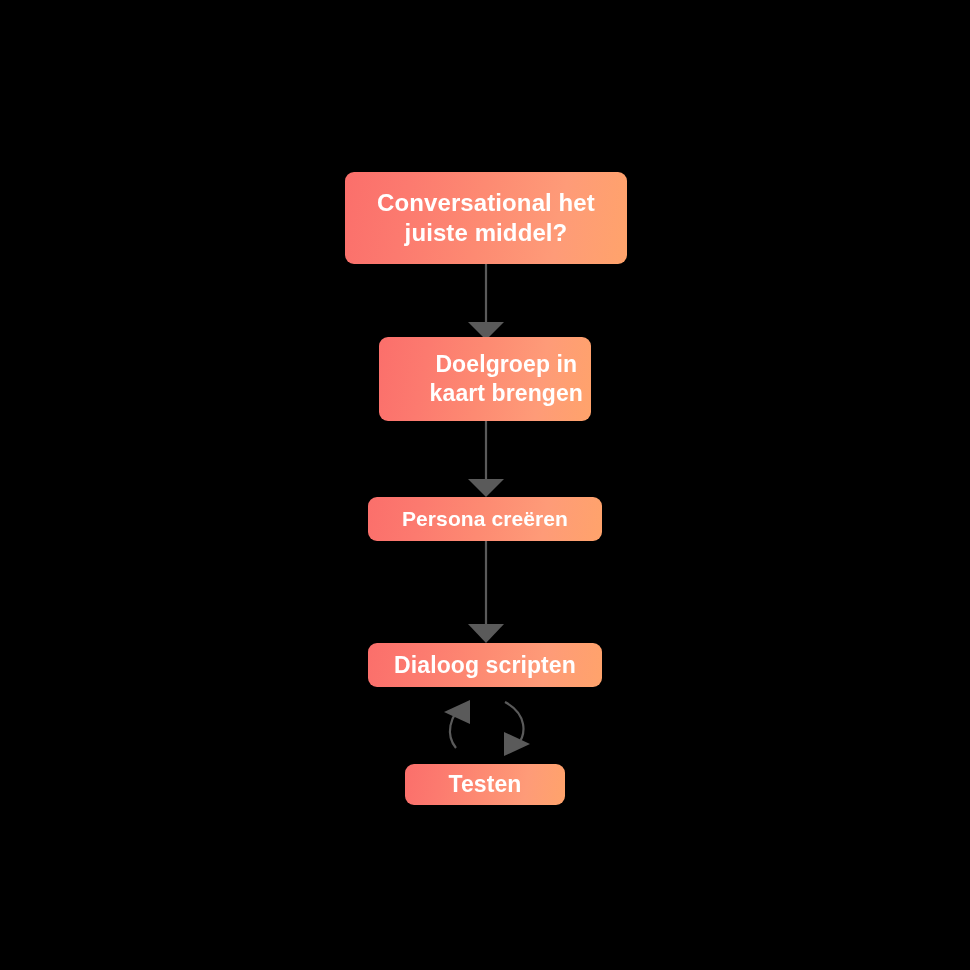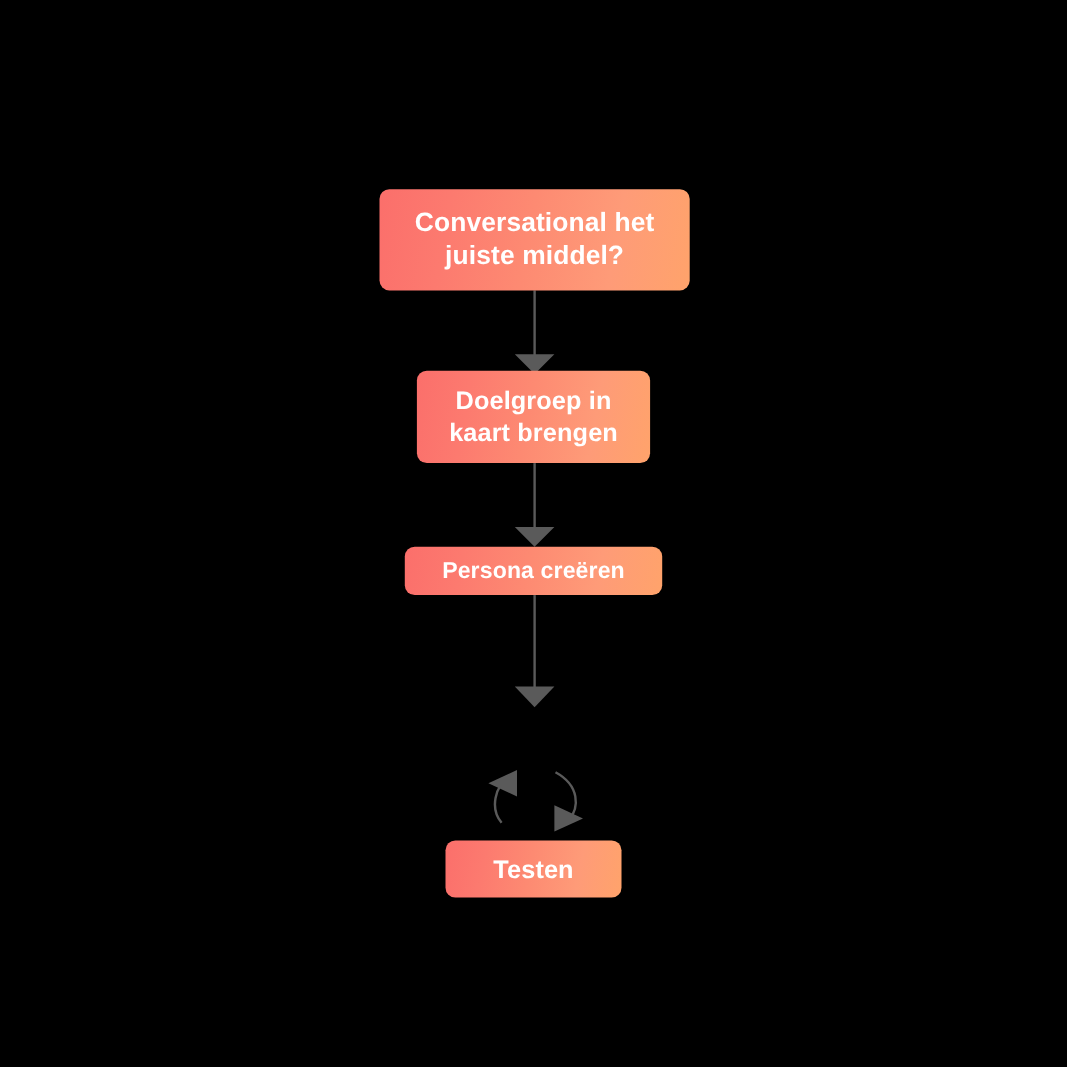"Doelgroep in" #node-1 { justify-content: none -> flex-end }
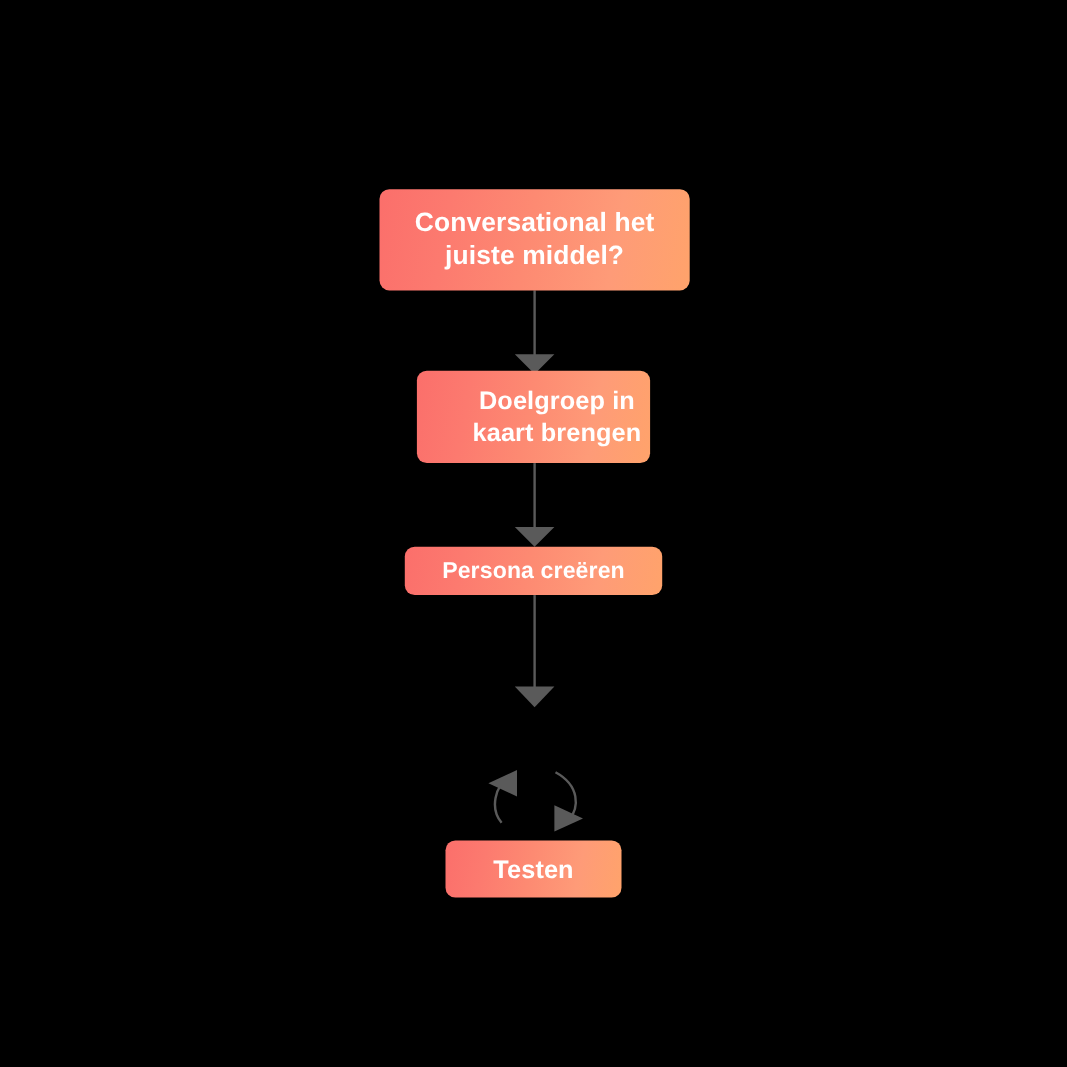"Dialoog scripten" div.node { html: none -> <div> <span>Dialoog scripten</span> </div> }
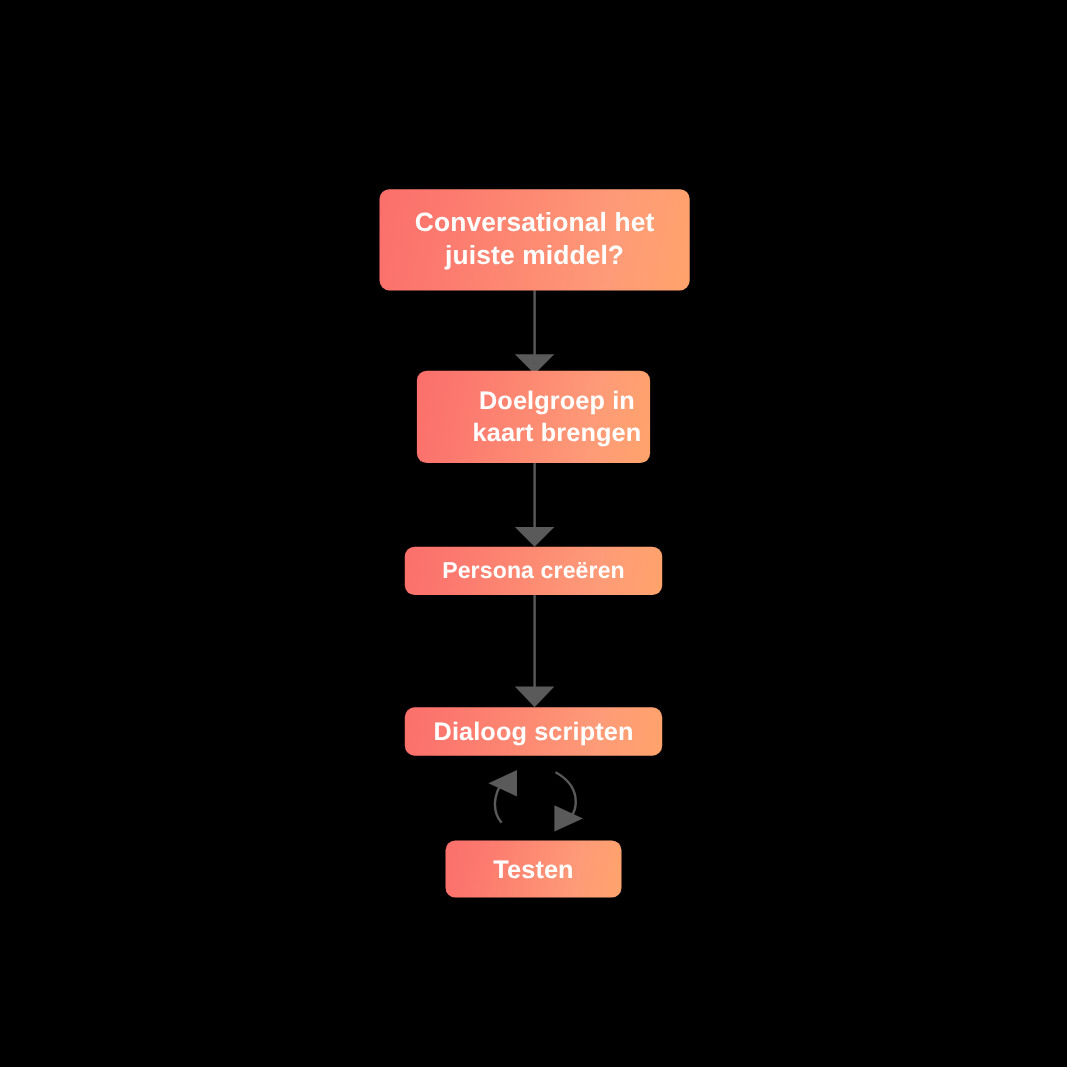"Testen" #node-4 { height: 52px -> 41px }
